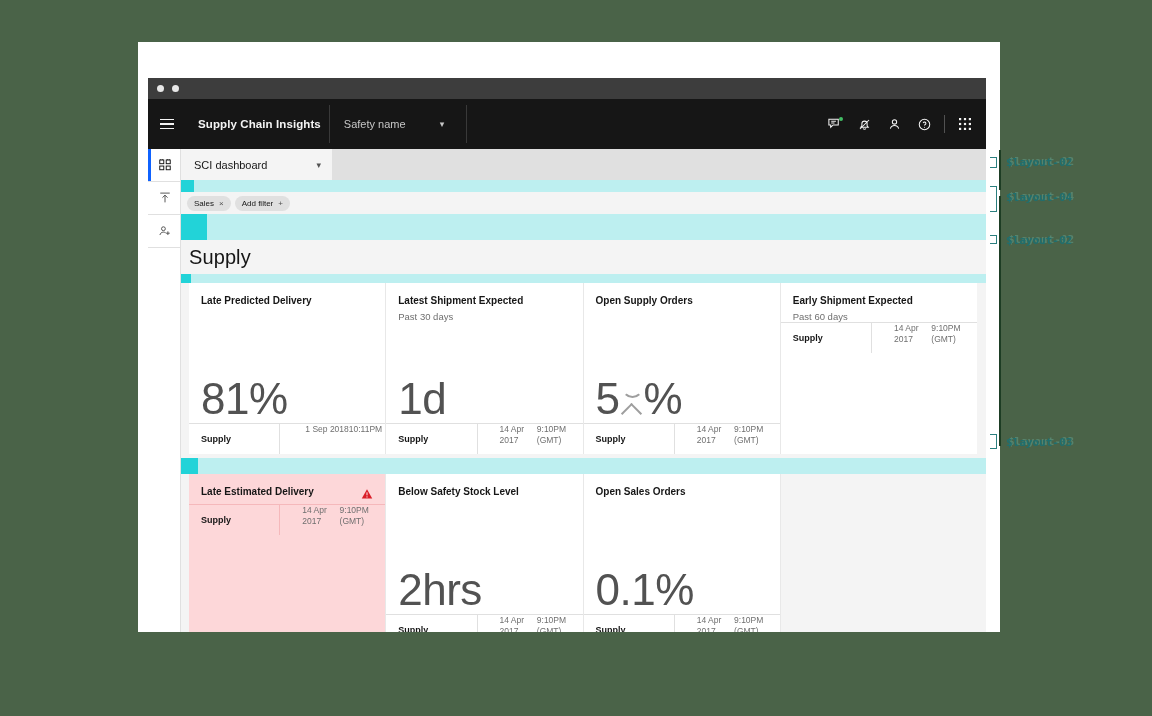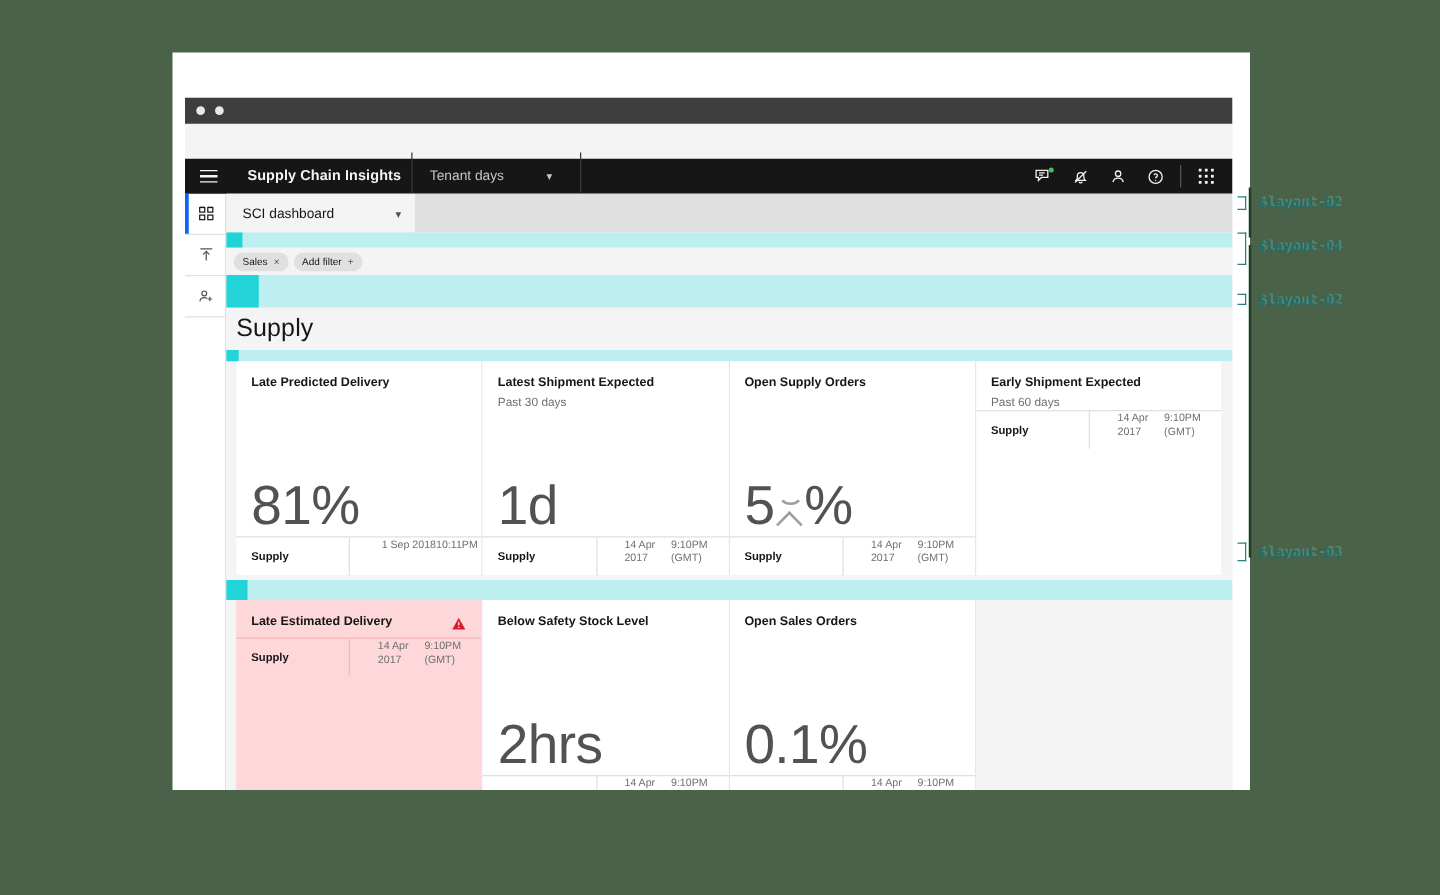"Supply Chain Insights" .appheader { height: 28px -> 50px; margin-top: 28px -> none }
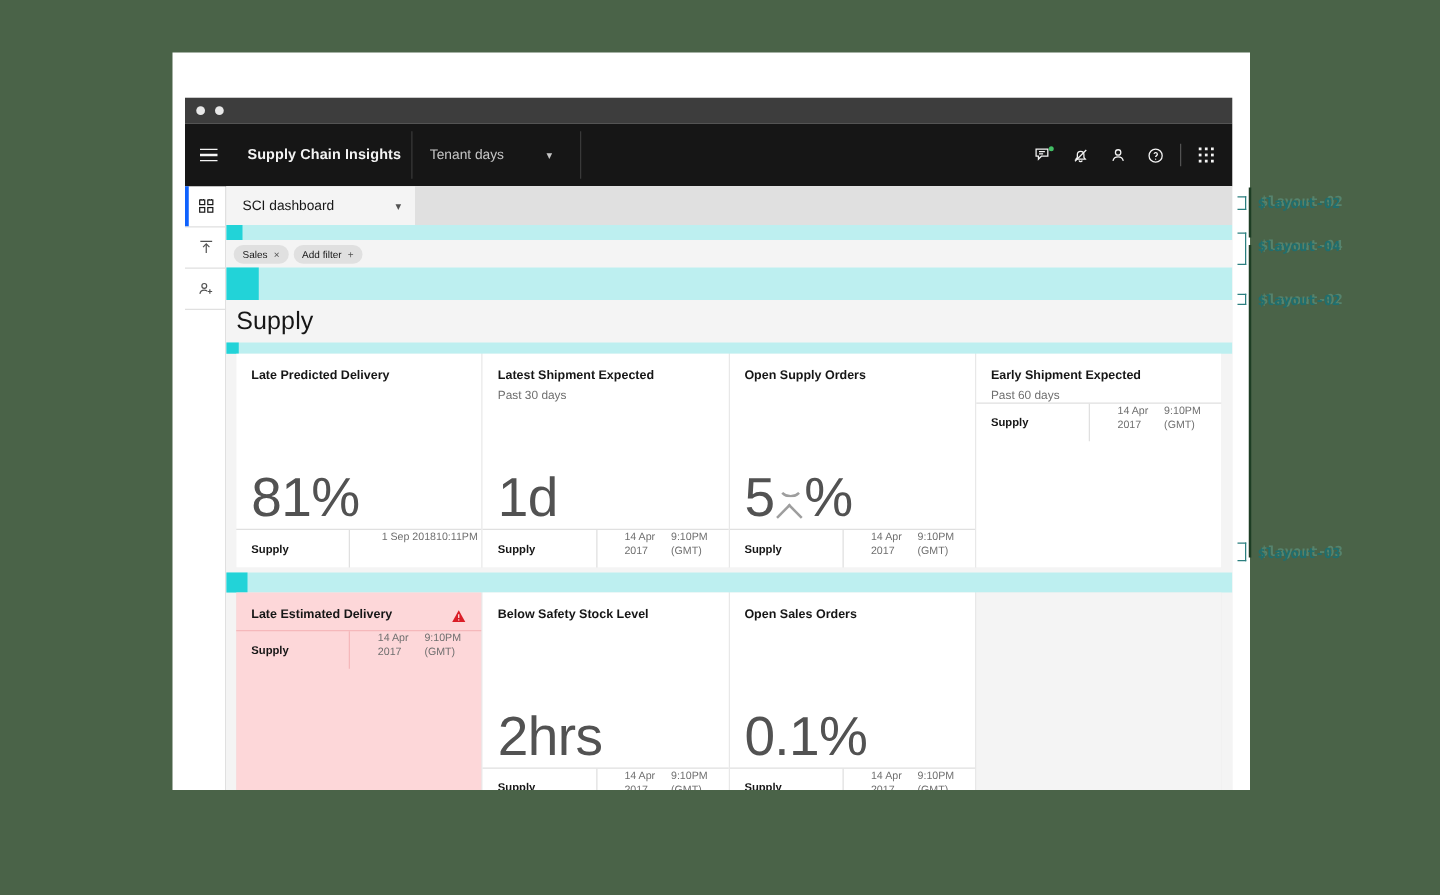"Tenant days" span { text: Tenant days -> Safety name }
